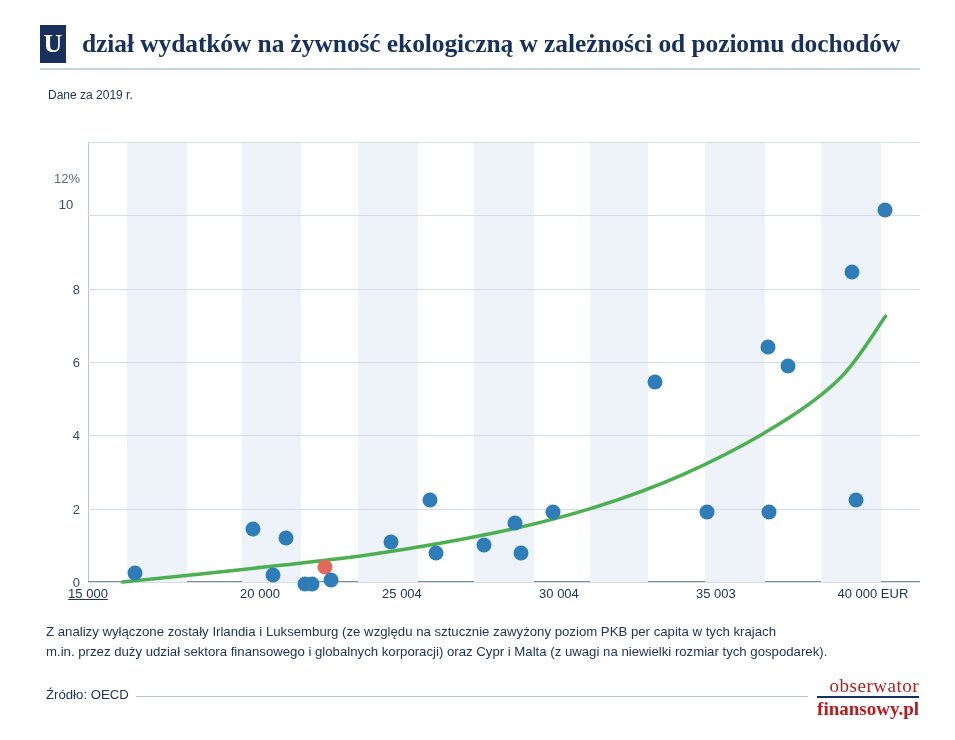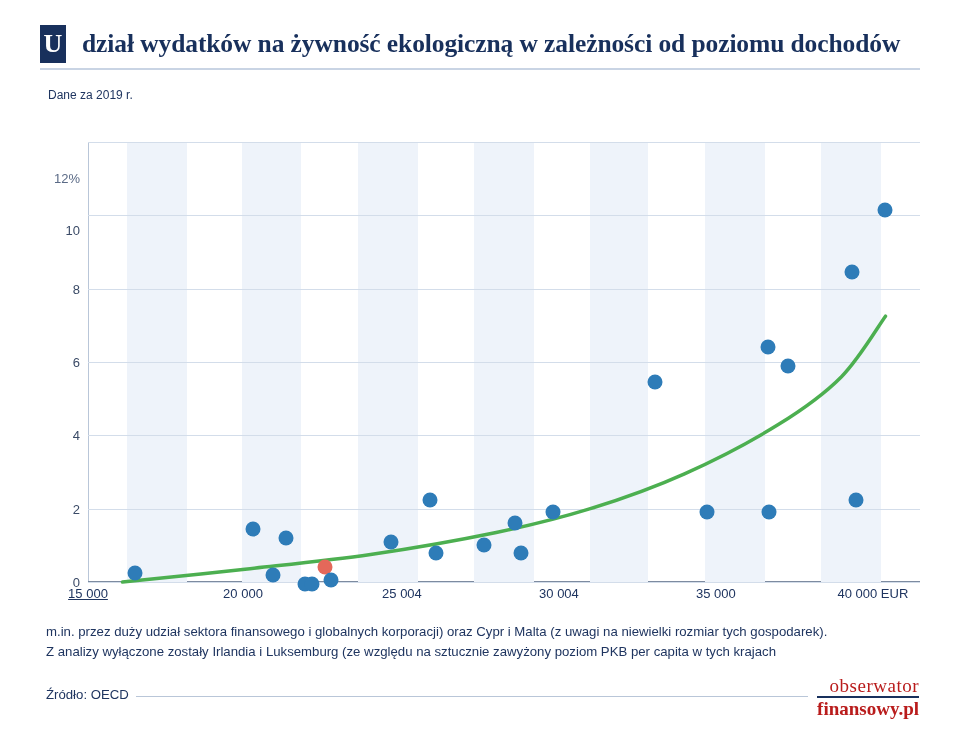"10" div.ytick { text-align: none -> center; top: 88px -> 62px }
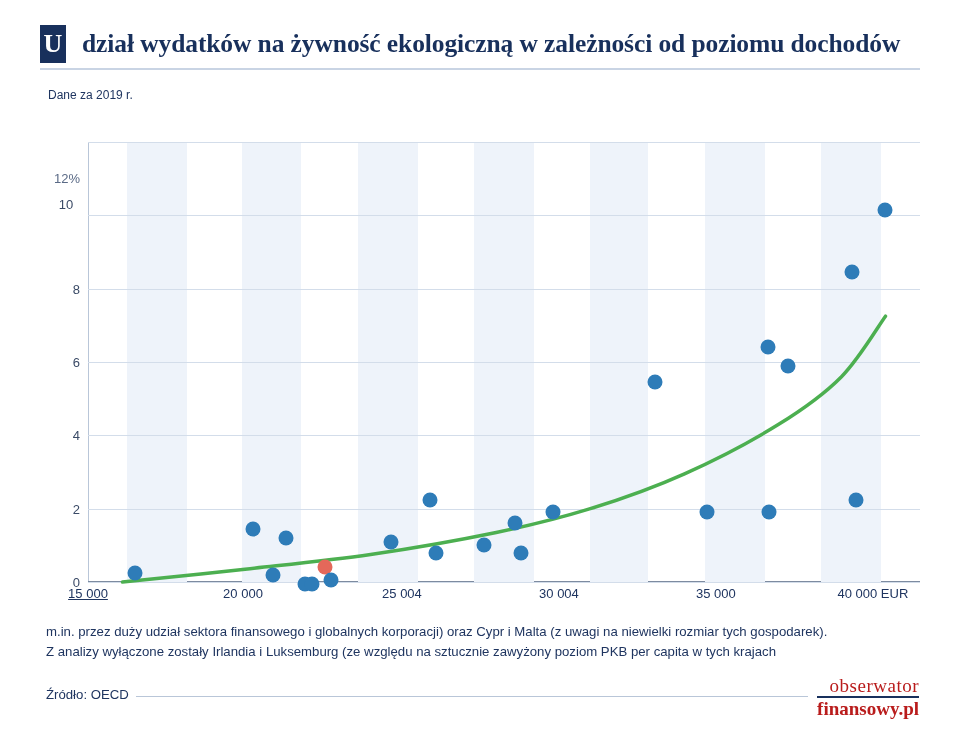"20 000" div.xtick { left: 155px -> 172px }
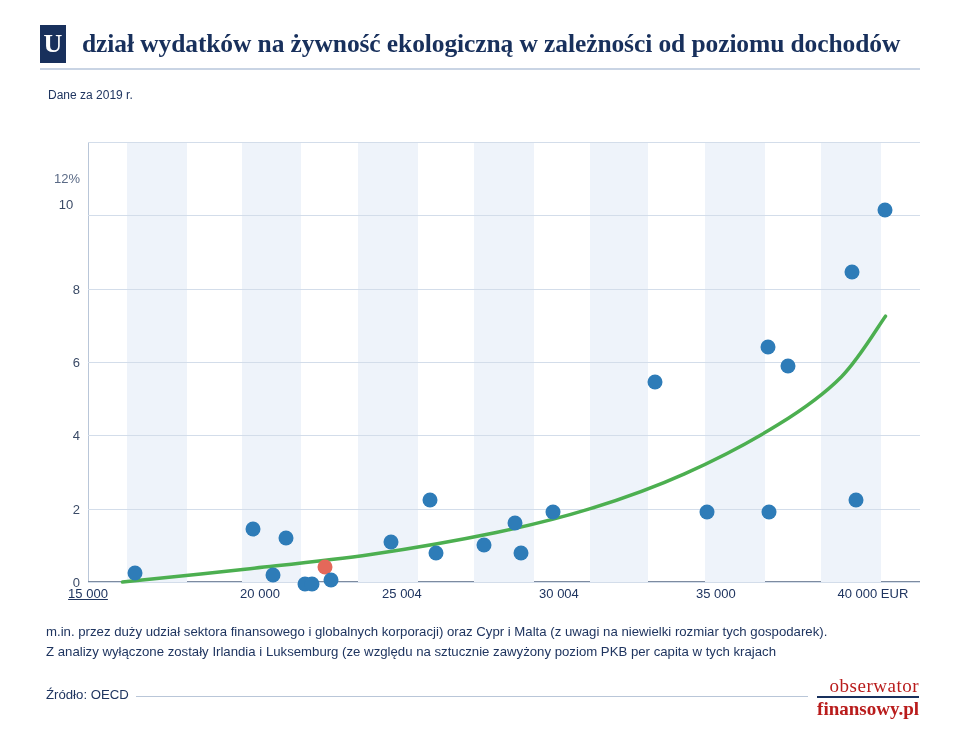"35 000" div.xtick { text: 35 000 -> 35 003 }
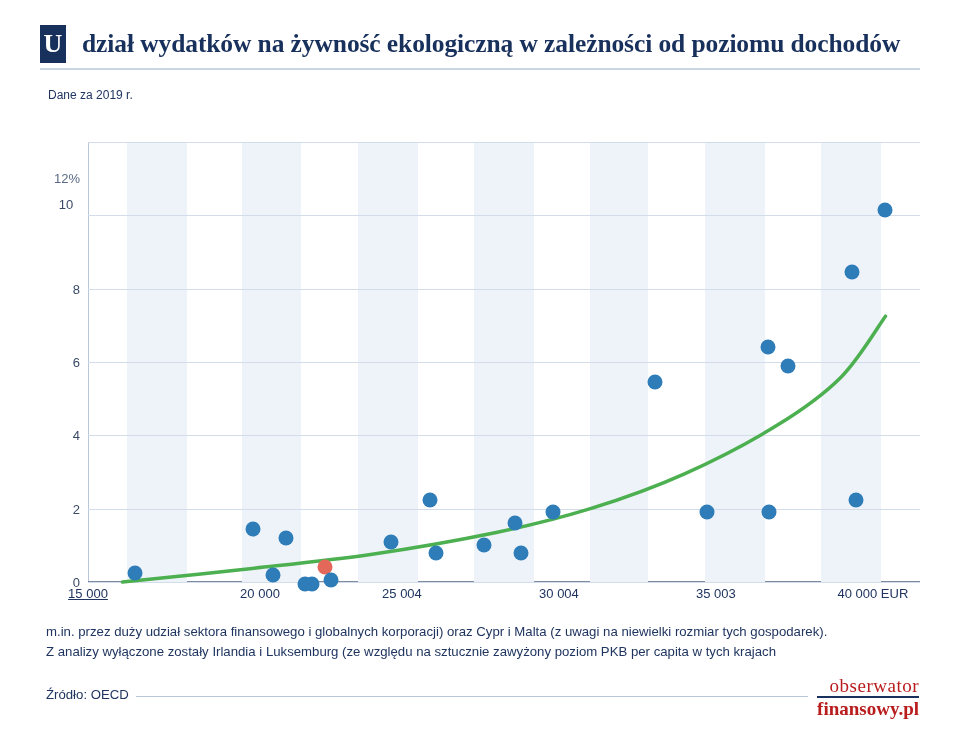"m.in. przez duży udział sektora" div { order: before "Z analizy wyłączone zostały Irlandia" -> after "Z analizy wyłączone zostały Irlandia" }
